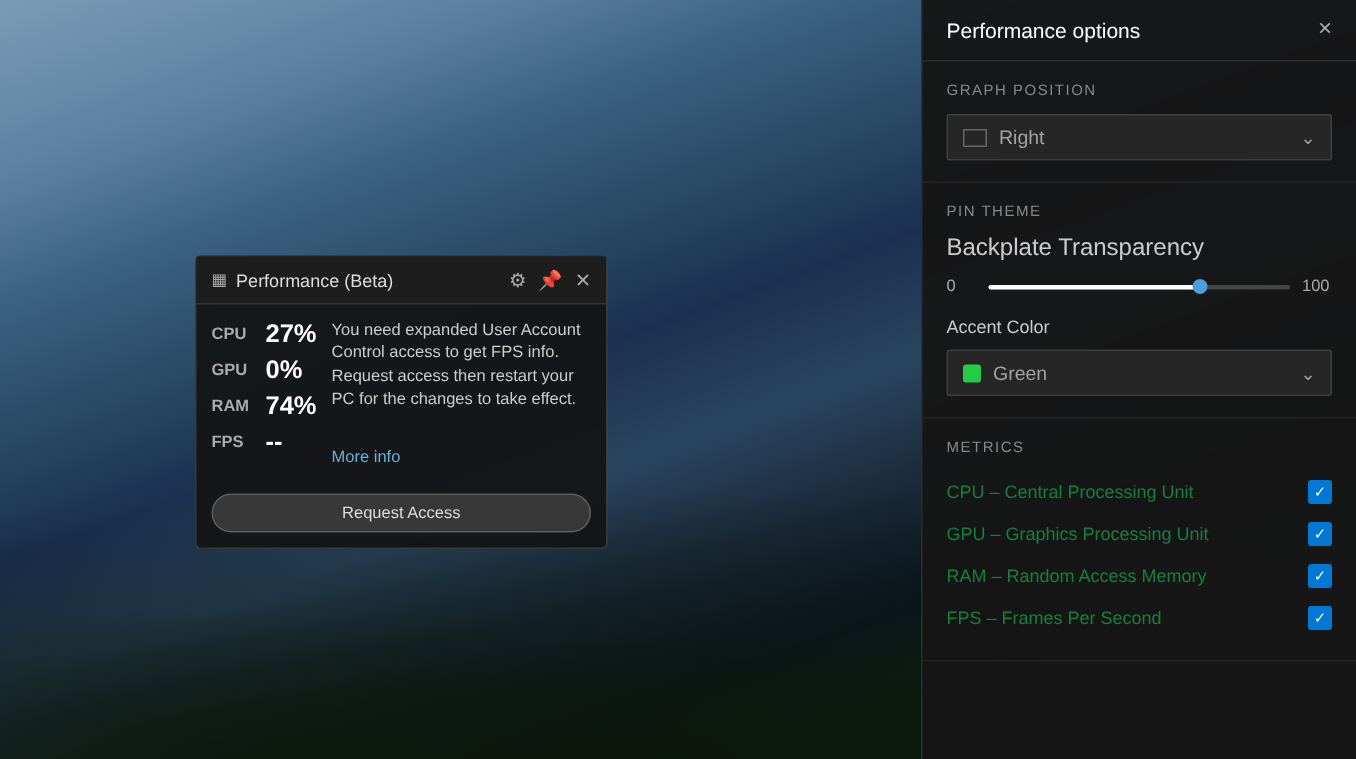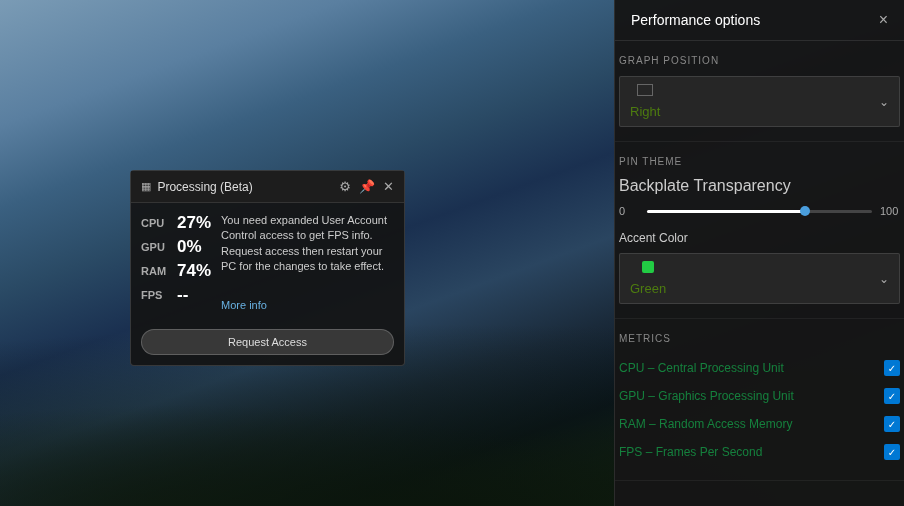"GRAPH POSITION" .panel-section { padding: 14px 4px -> 14px 16px }
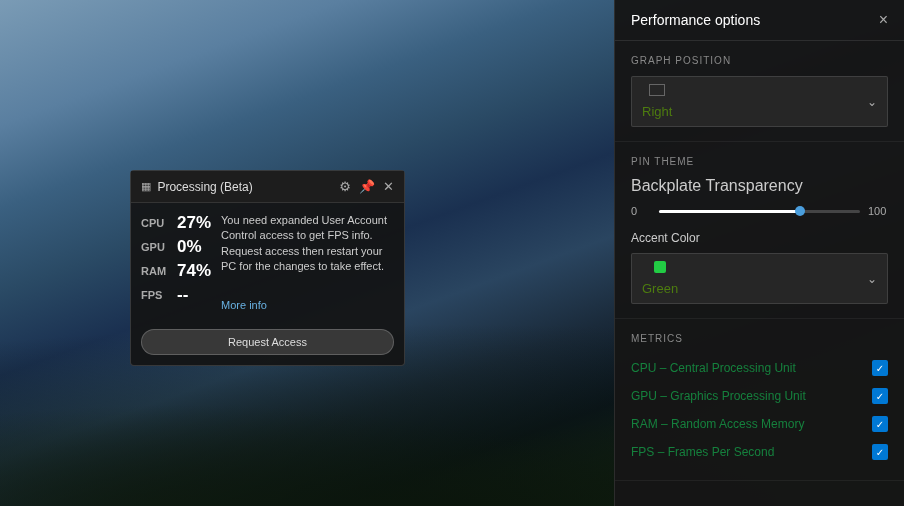"Right" .dropdown-left { color: #4d7c0f -> #a3a3a3; flex-direction: column -> none }
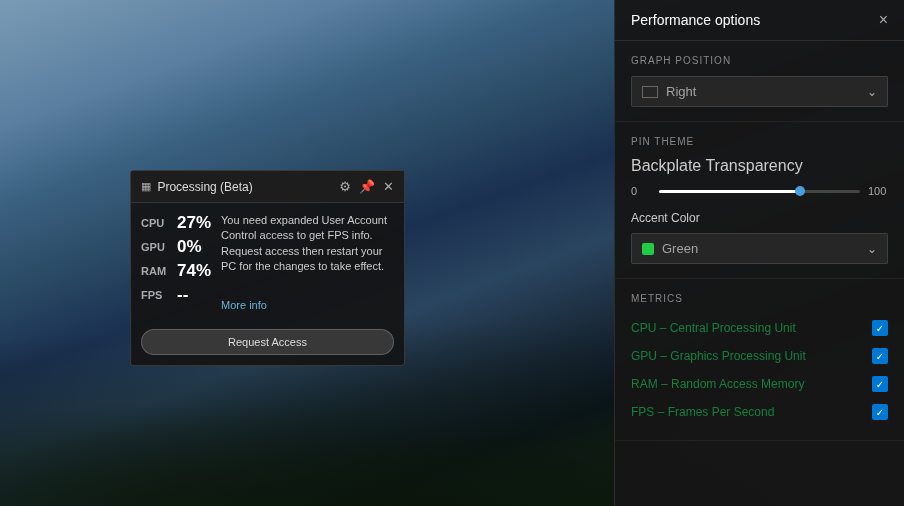"Processing (Beta)" span { text: Processing -> Performance }
